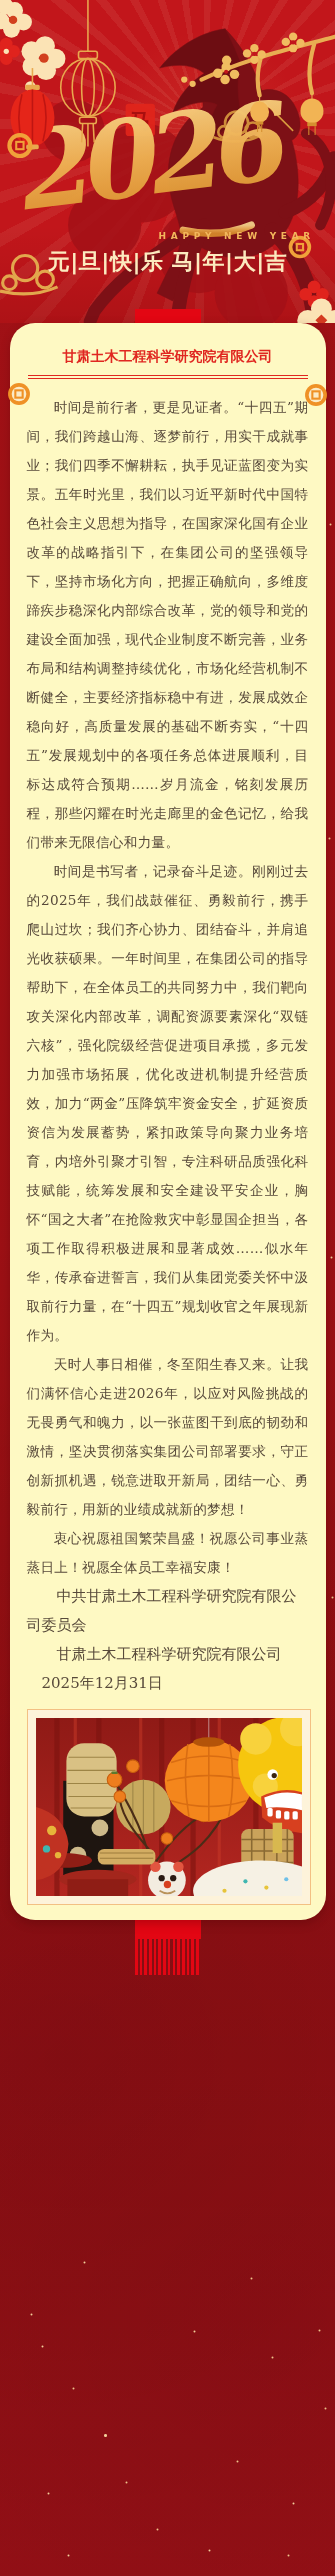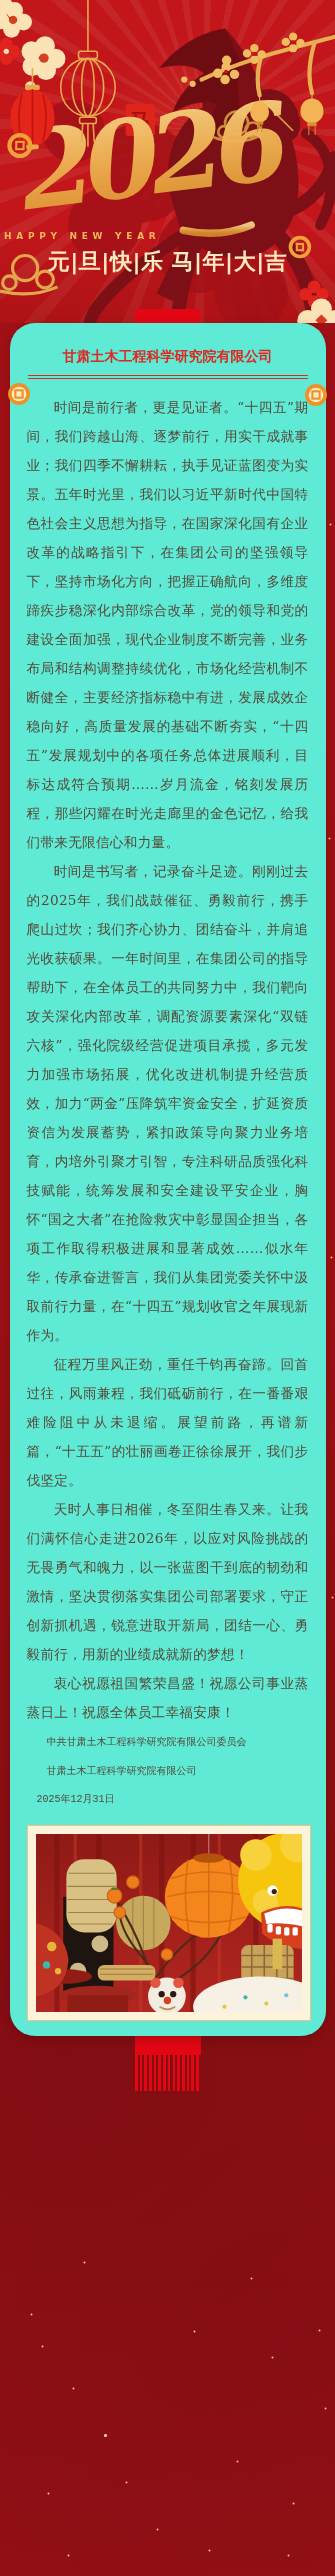"HAPPY NEW YEAR" .hny { left: 4px -> 12px; text-align: left -> right }
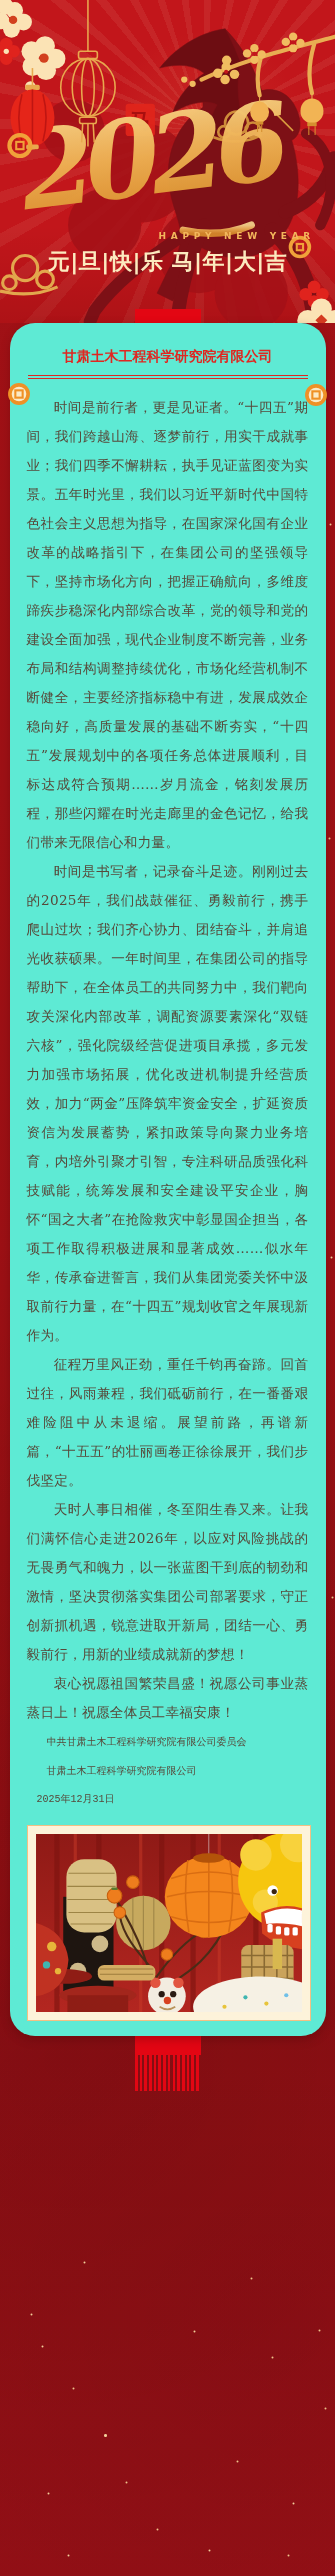"甘肃土木工程科学研究院有限公司" .card { background: #5eead4 -> #fef9c3 }
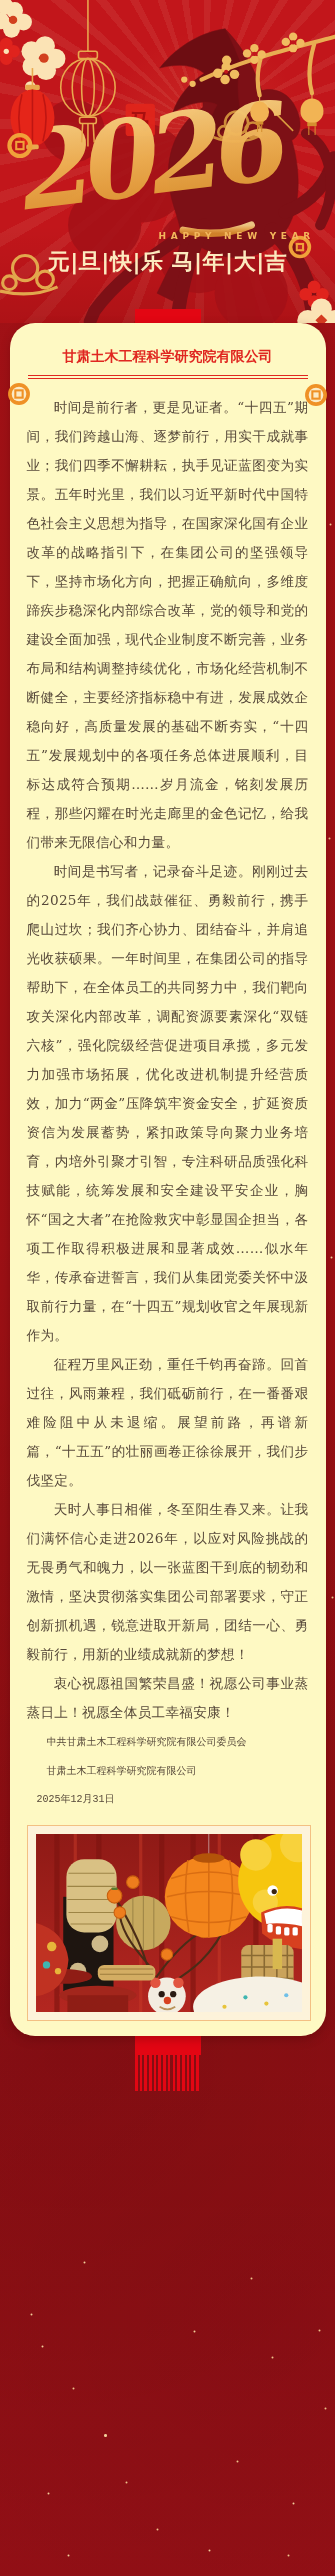"征程万里风正劲，重任千钧再奋蹄。回首过往，风雨兼程，我们砥砺前行，在一番番艰难险" p.para { html: <p>征程万里风正劲，重任千钧再奋蹄。回首过往，风雨兼程，我们砥砺前行，在一番番艰难险阻中从未退缩。展望前路，再谱新篇，“十五五”的壮丽画卷正徐徐展开，我们步伐坚定。</p> -> none }
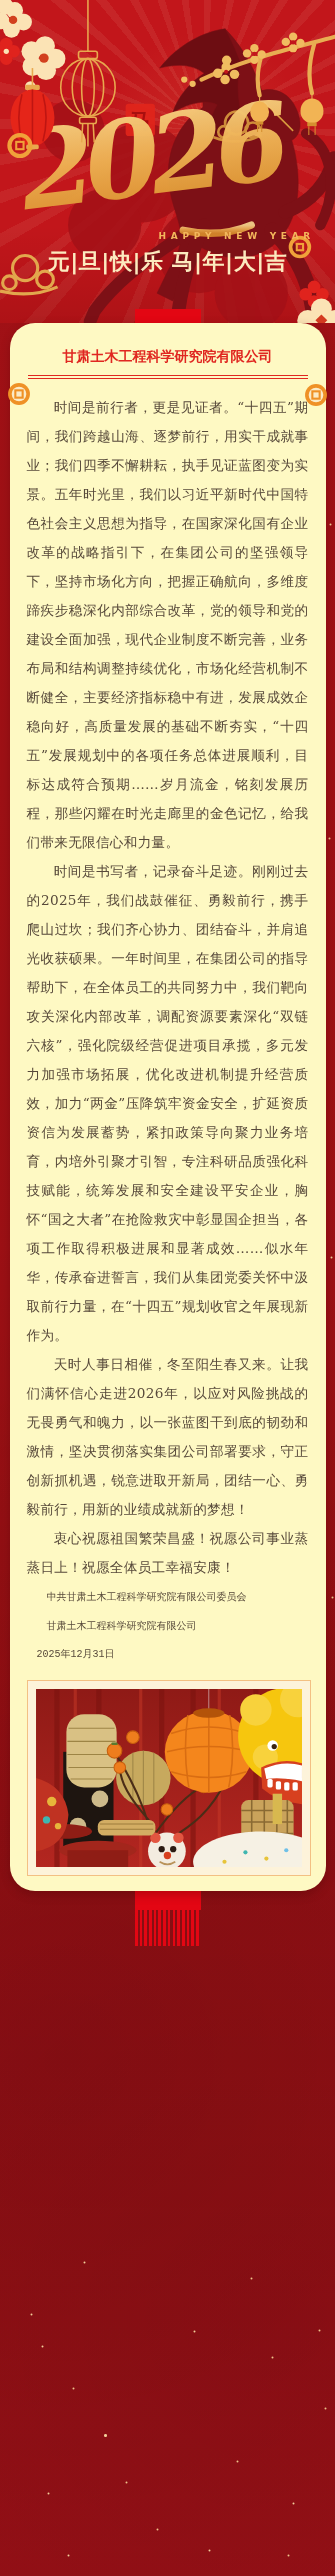"中共甘肃土木工程科学研究院有限公司委员会" .sig { font-size: 10px -> 15px }
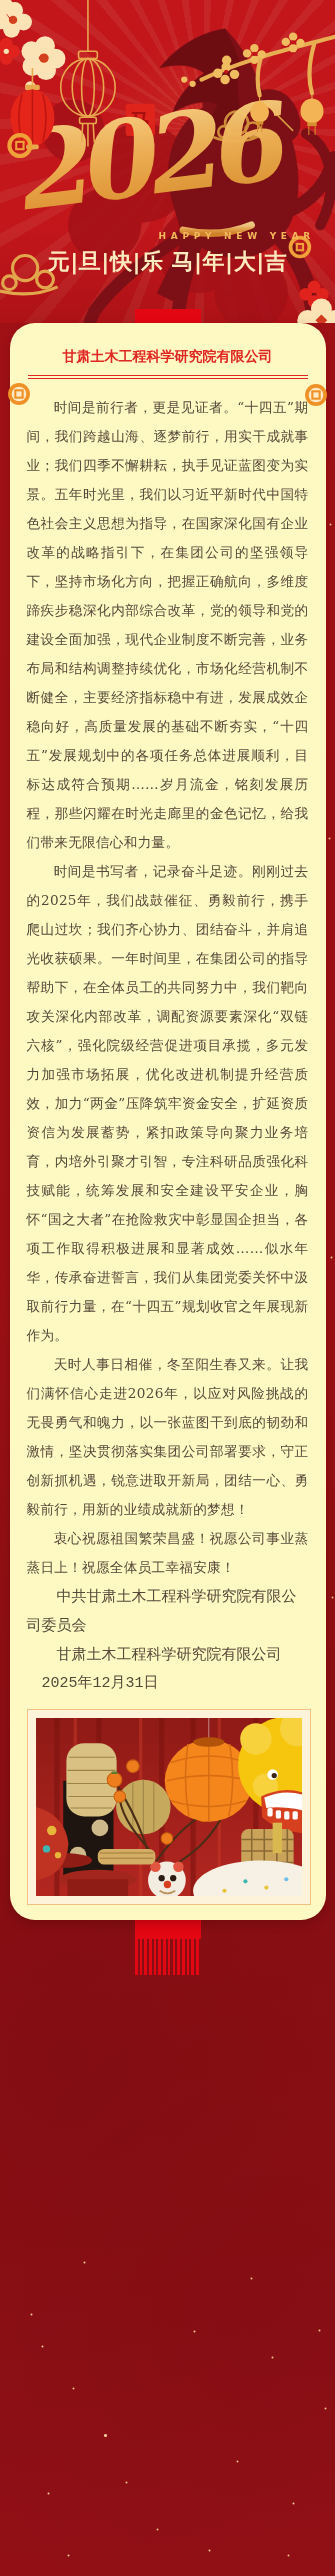"2025年12月31日" .sig.indent1 { font-family: Liberation Mono, monospace -> none }
